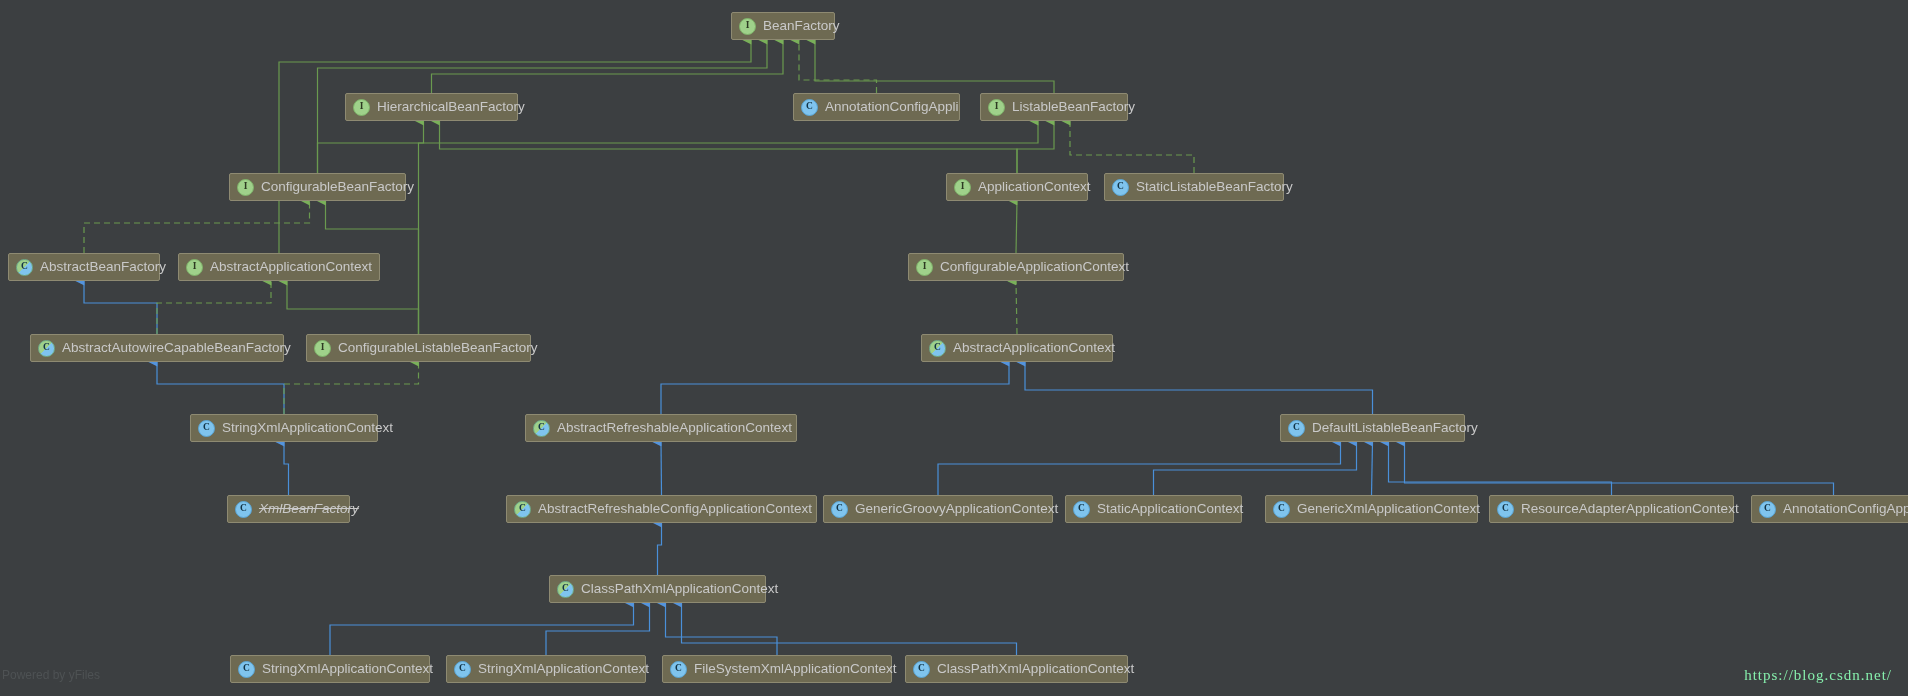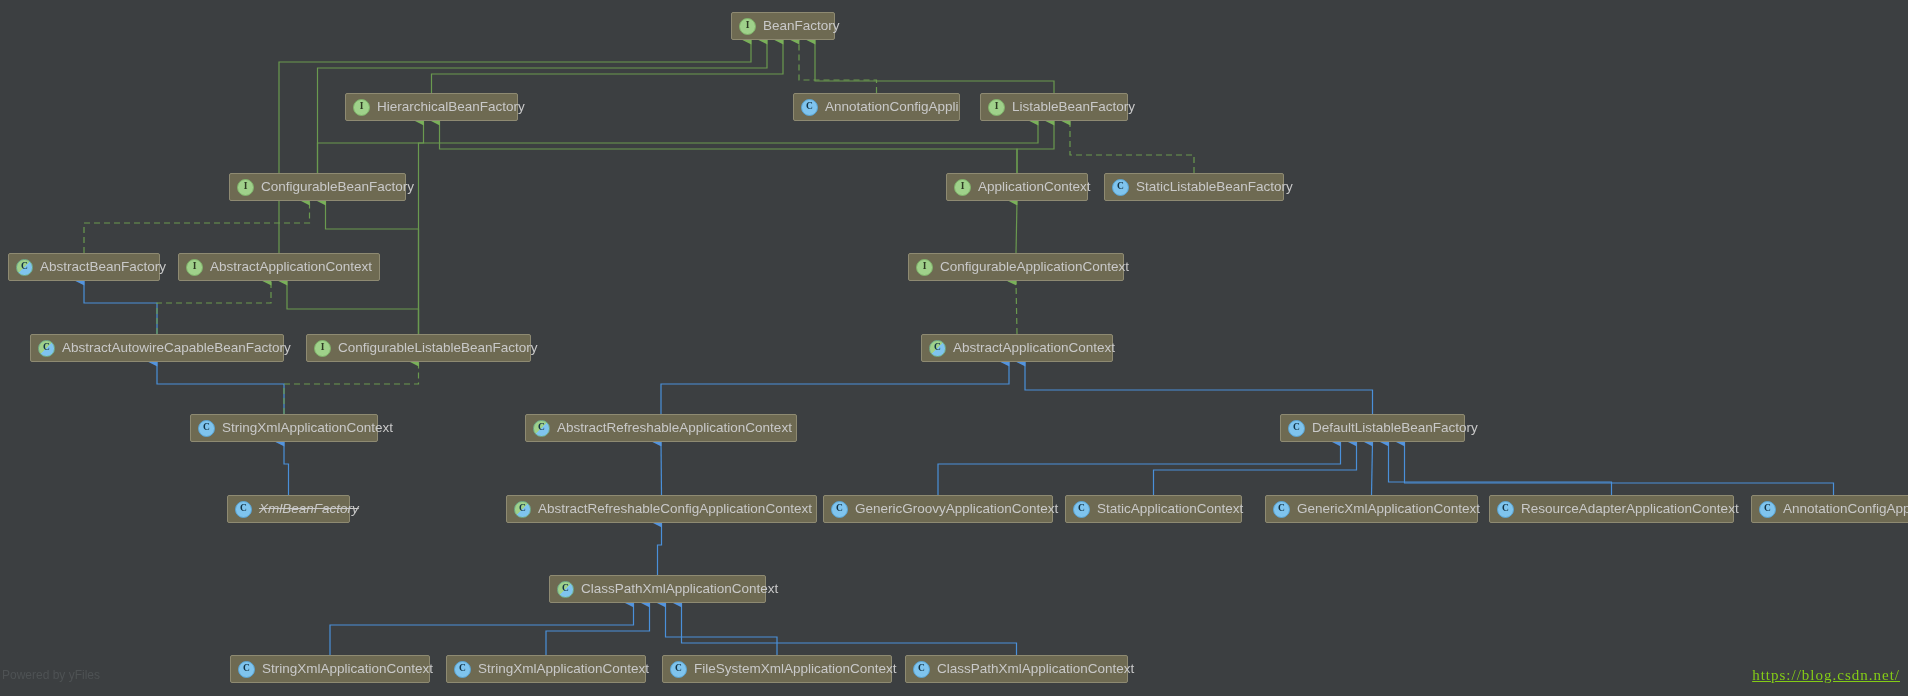"https://blog.csdn.net/" .wm-right { color: #84cc16 -> #86efac; right: 8px -> 16px; text-decoration: underline -> none }
